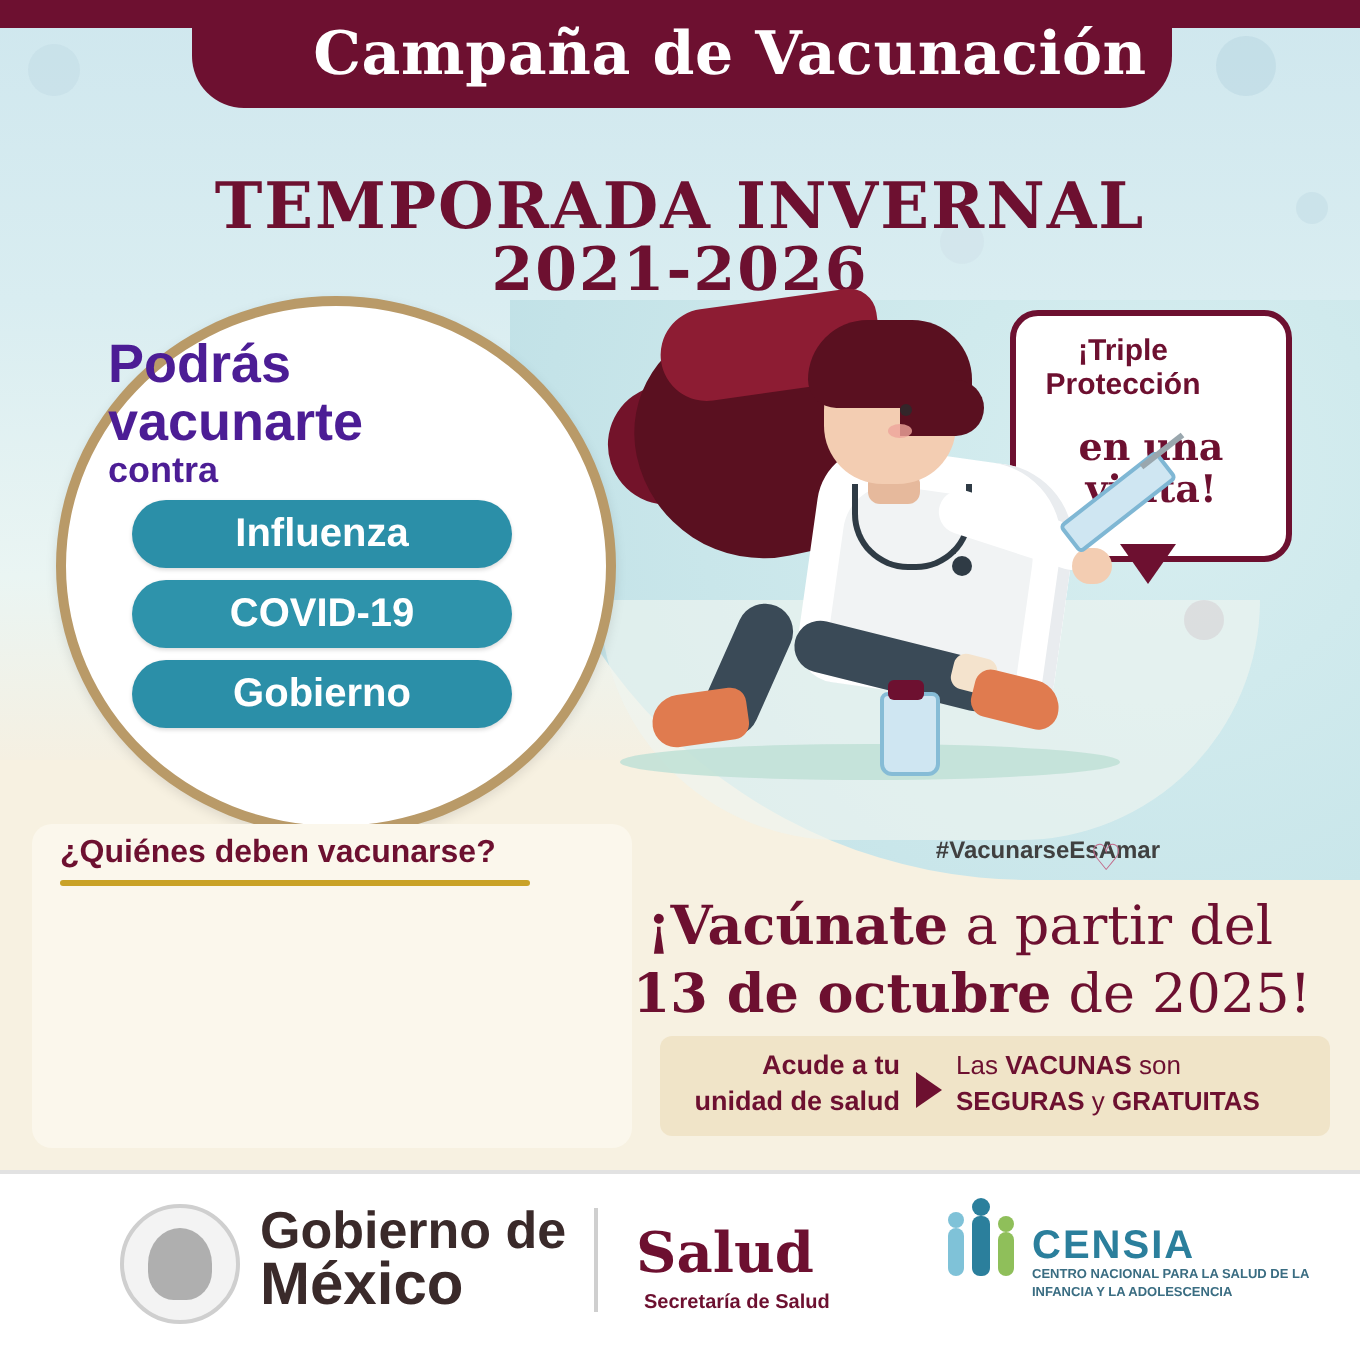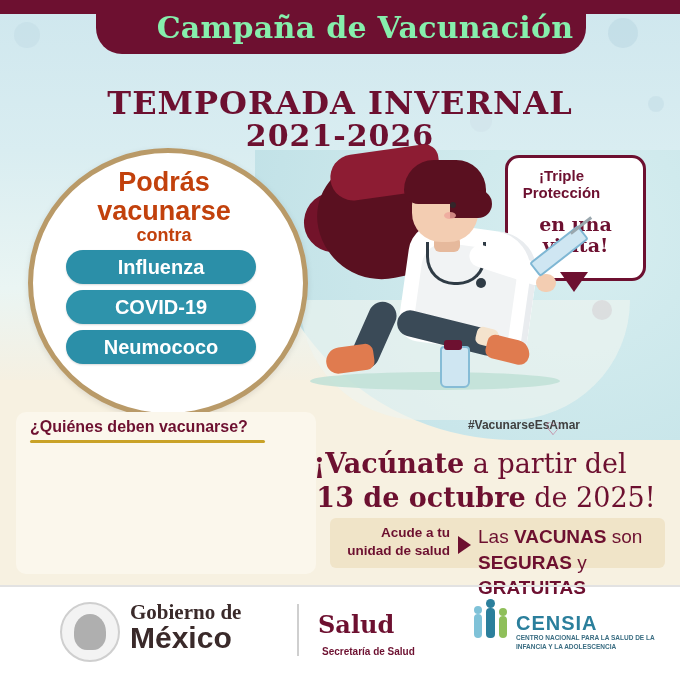"Campaña de Vacunación" .title-band .t { color: #86efac -> #ffffff }
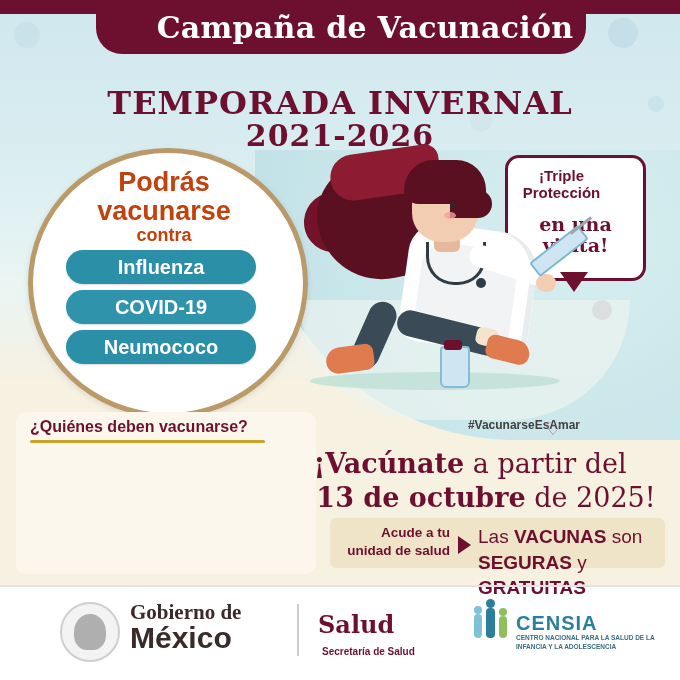"Podrás" .oval-head { color: #c2410c -> #4c1d95; text-align: center -> none }
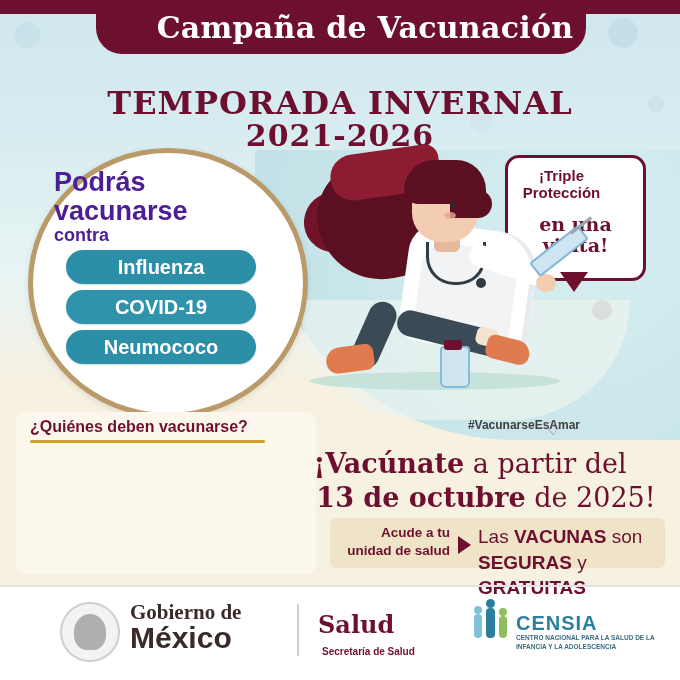"vacunarse" div.l2 { text: vacunarse -> vacunarte }
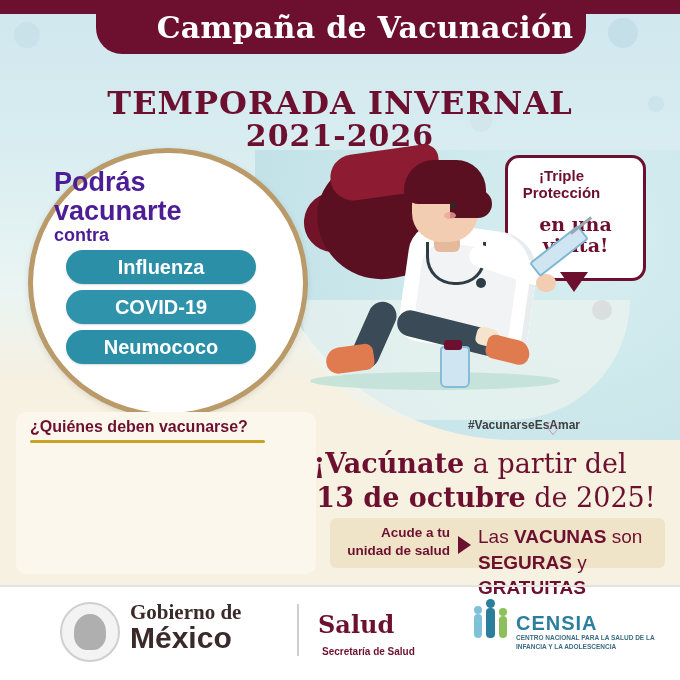"Neumococo" span { text: Neumococo -> Gobierno }
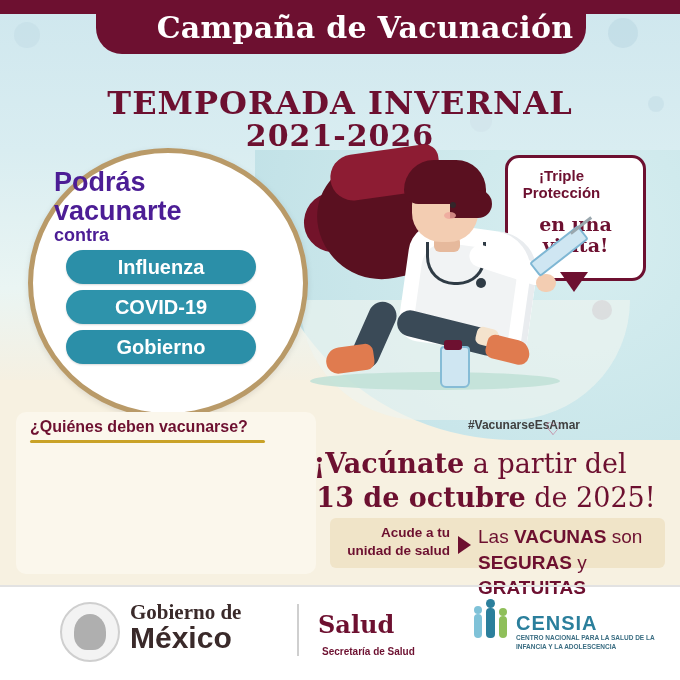"¡Vacúnate a partir del" .cta1 { left: 284px -> 294px }
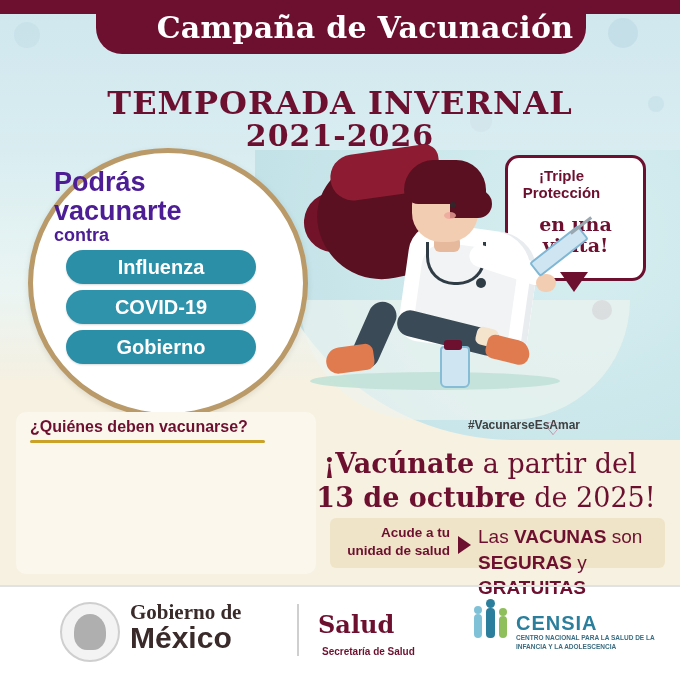"Las VACUNAS son" .strip-r { font-size: 19px -> 13px }
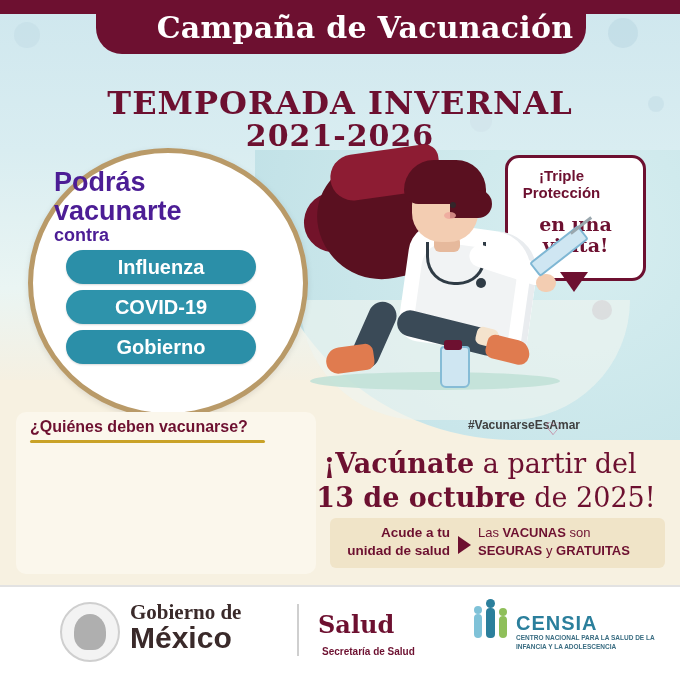"Gobierno de" .gob .g1 { font-family: Liberation Serif, serif -> none; font-size: 21px -> 26px }
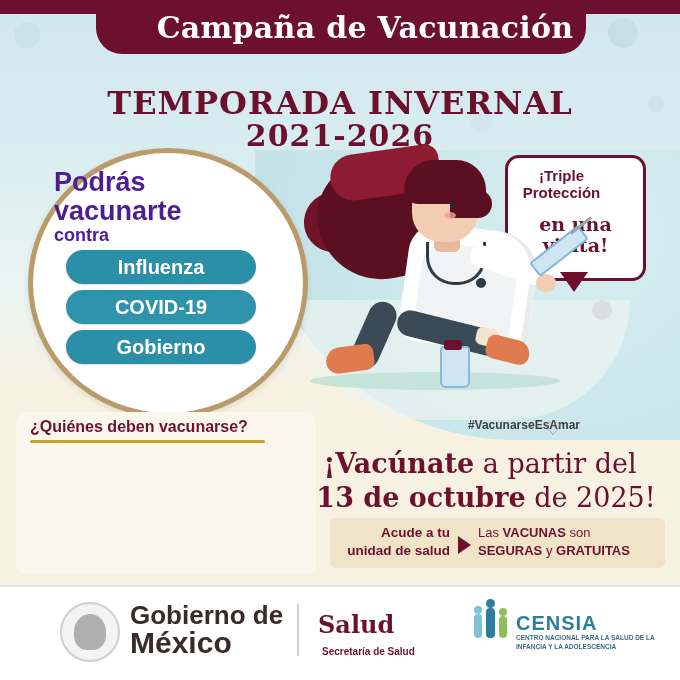"Salud" .salud { font-size: 24px -> 28px }
